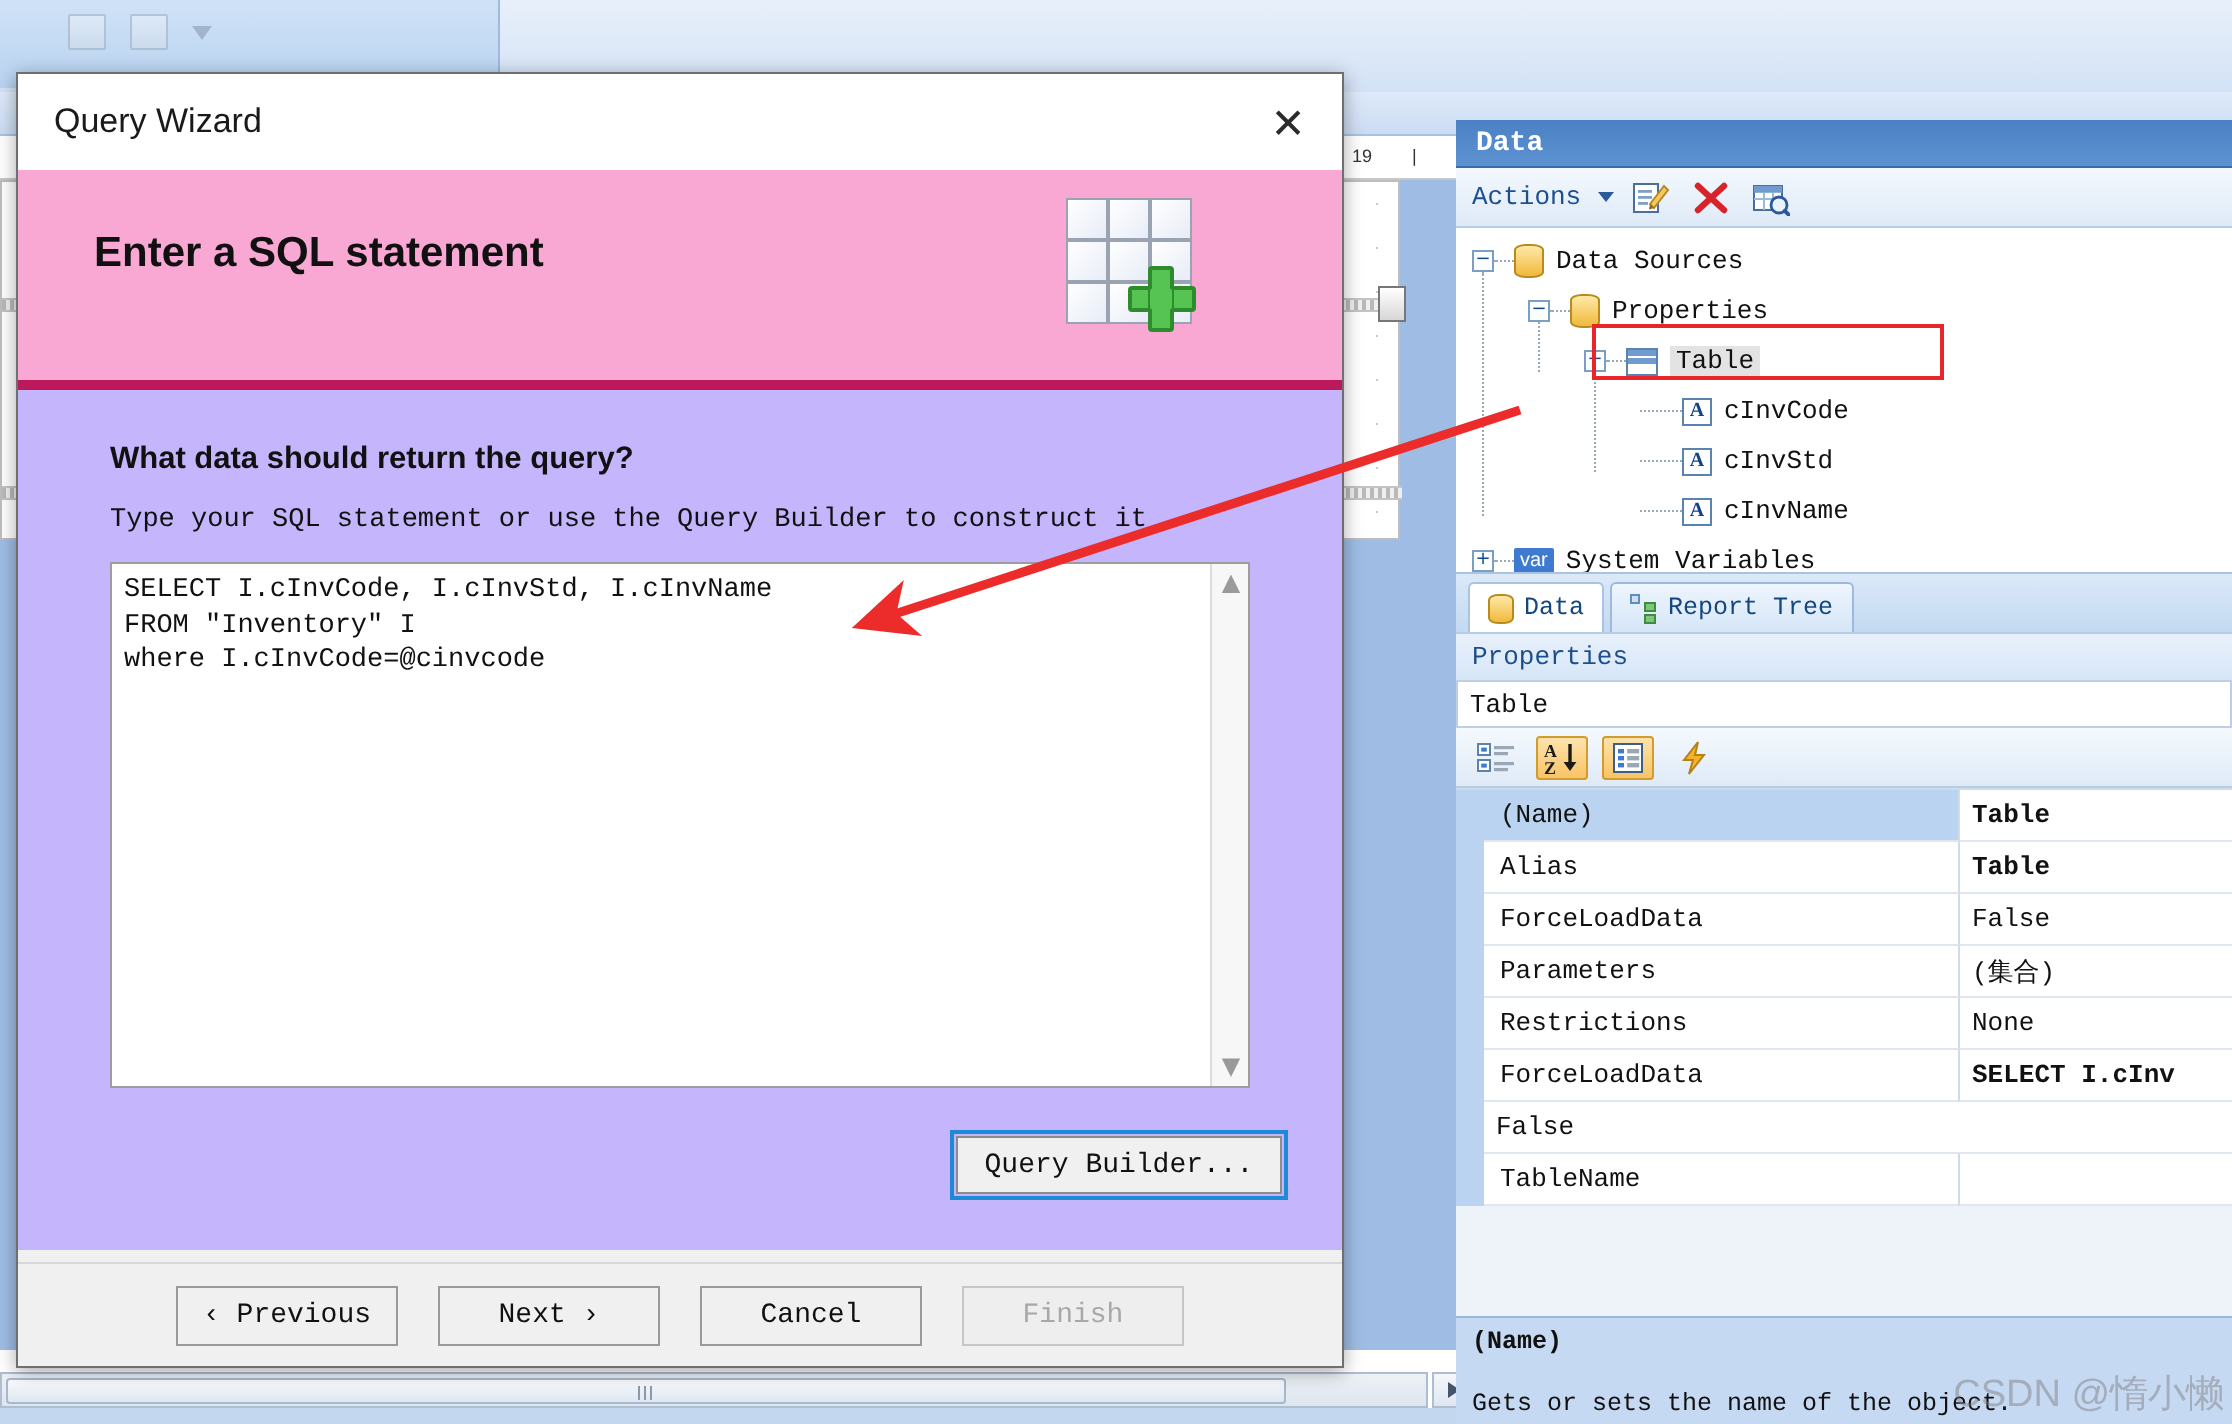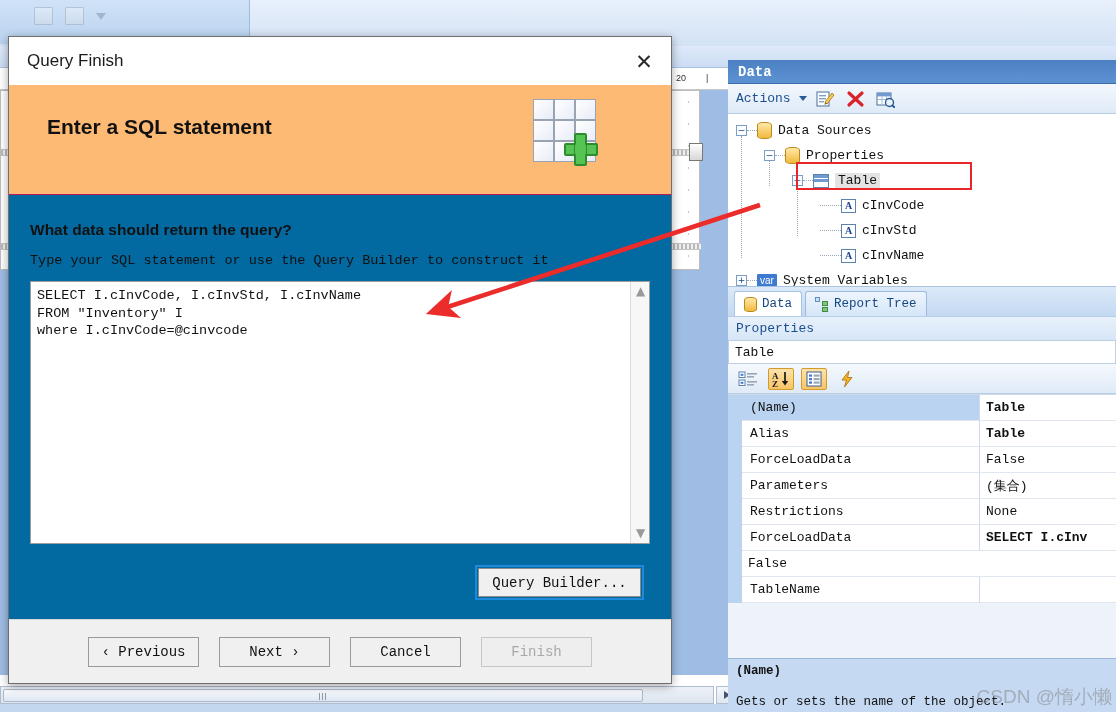"Query Finish" span.dlg-title { text: Finish -> Wizard }
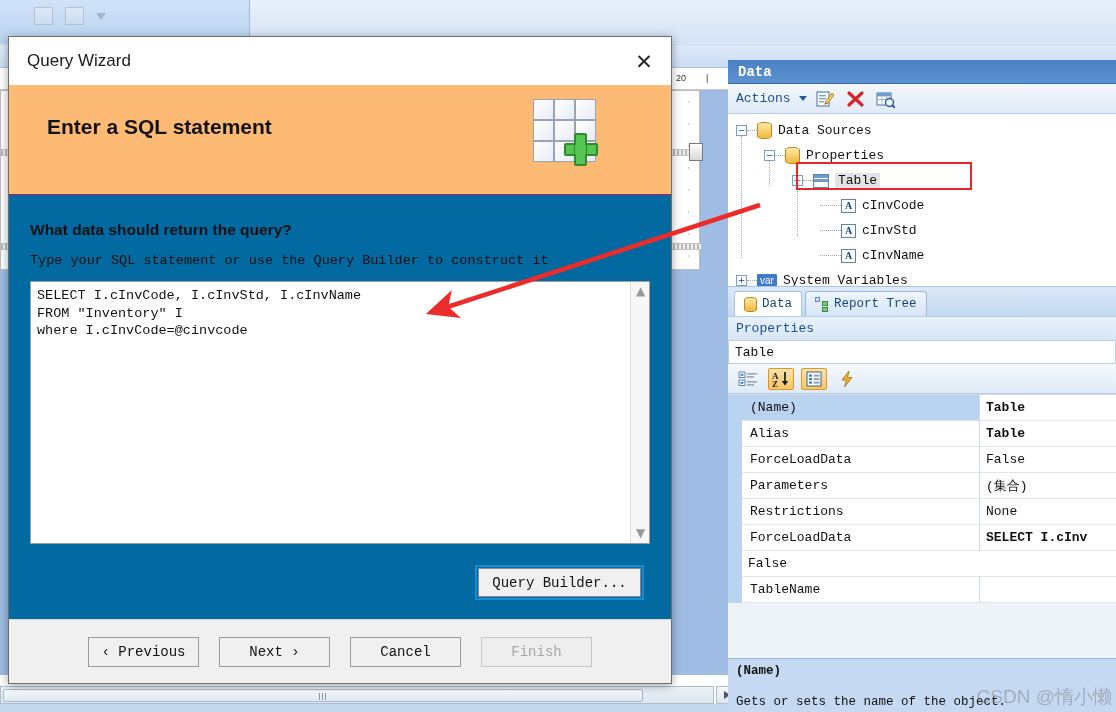"20" span.tick { text: 20 -> 19 }
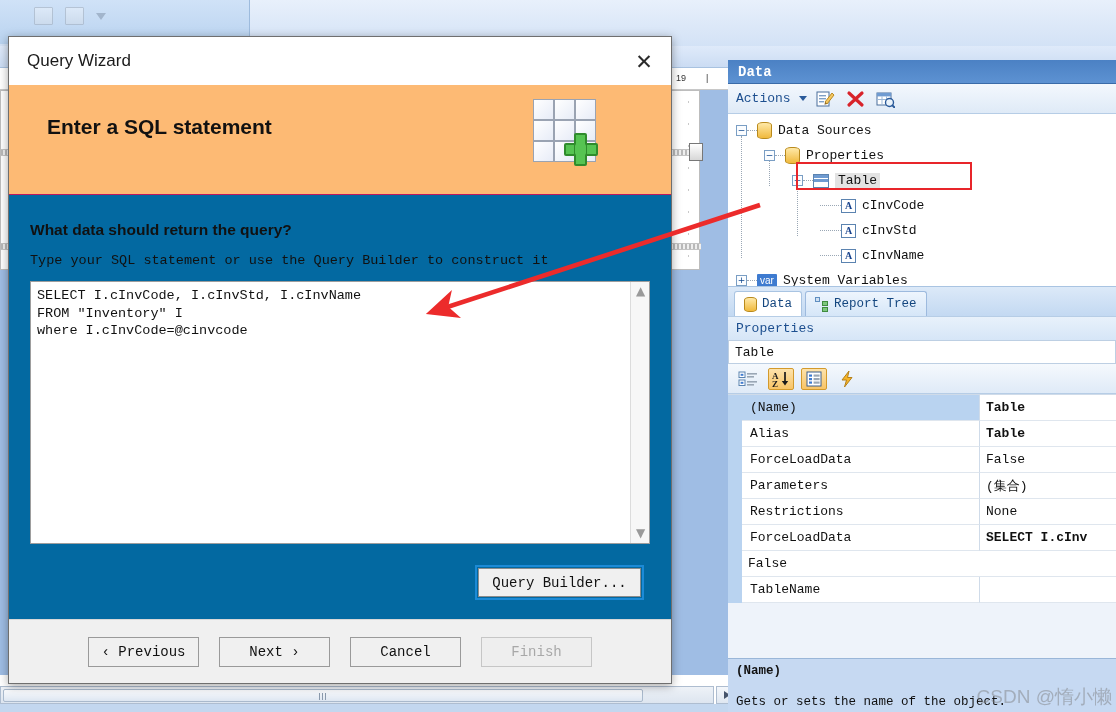"Enter a SQL statement" .dlg-header { background: #fdba74 -> #f9a8d4; border-bottom: 1px solid #be185d -> 5px solid #be185d }
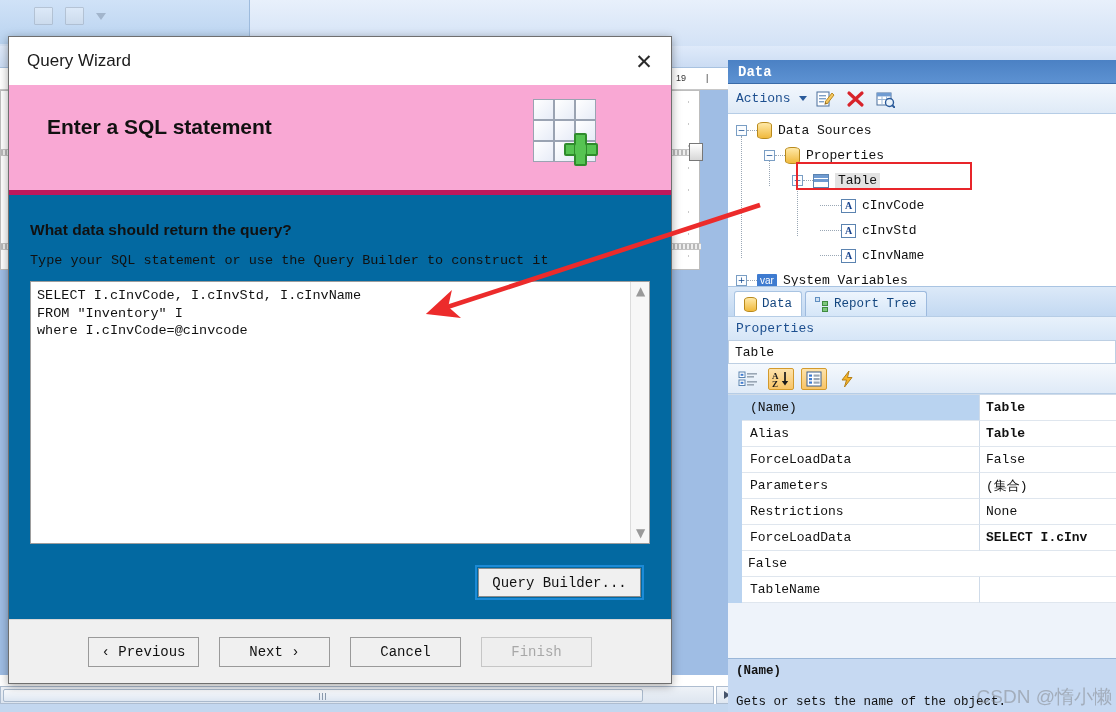"What data should return the" .dlg-body { background: #0369a1 -> #c4b5fd; padding: 0 21px -> 0 46px }
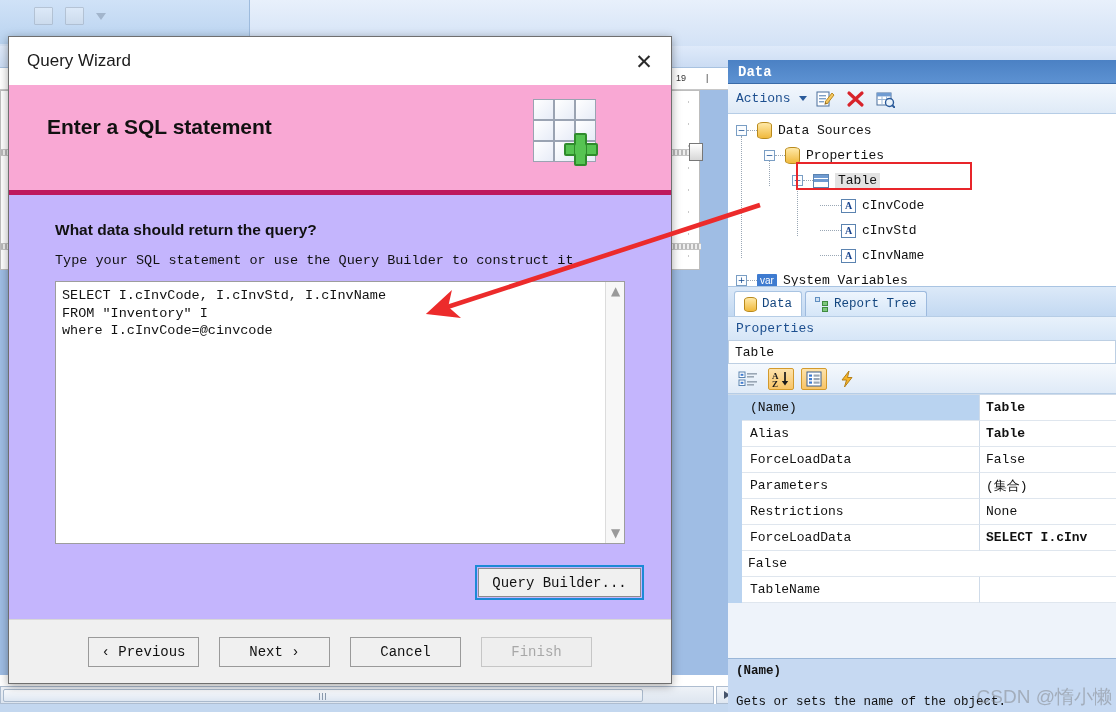"‹ Previous" .dlg-footer { height: 64px -> 52px }
